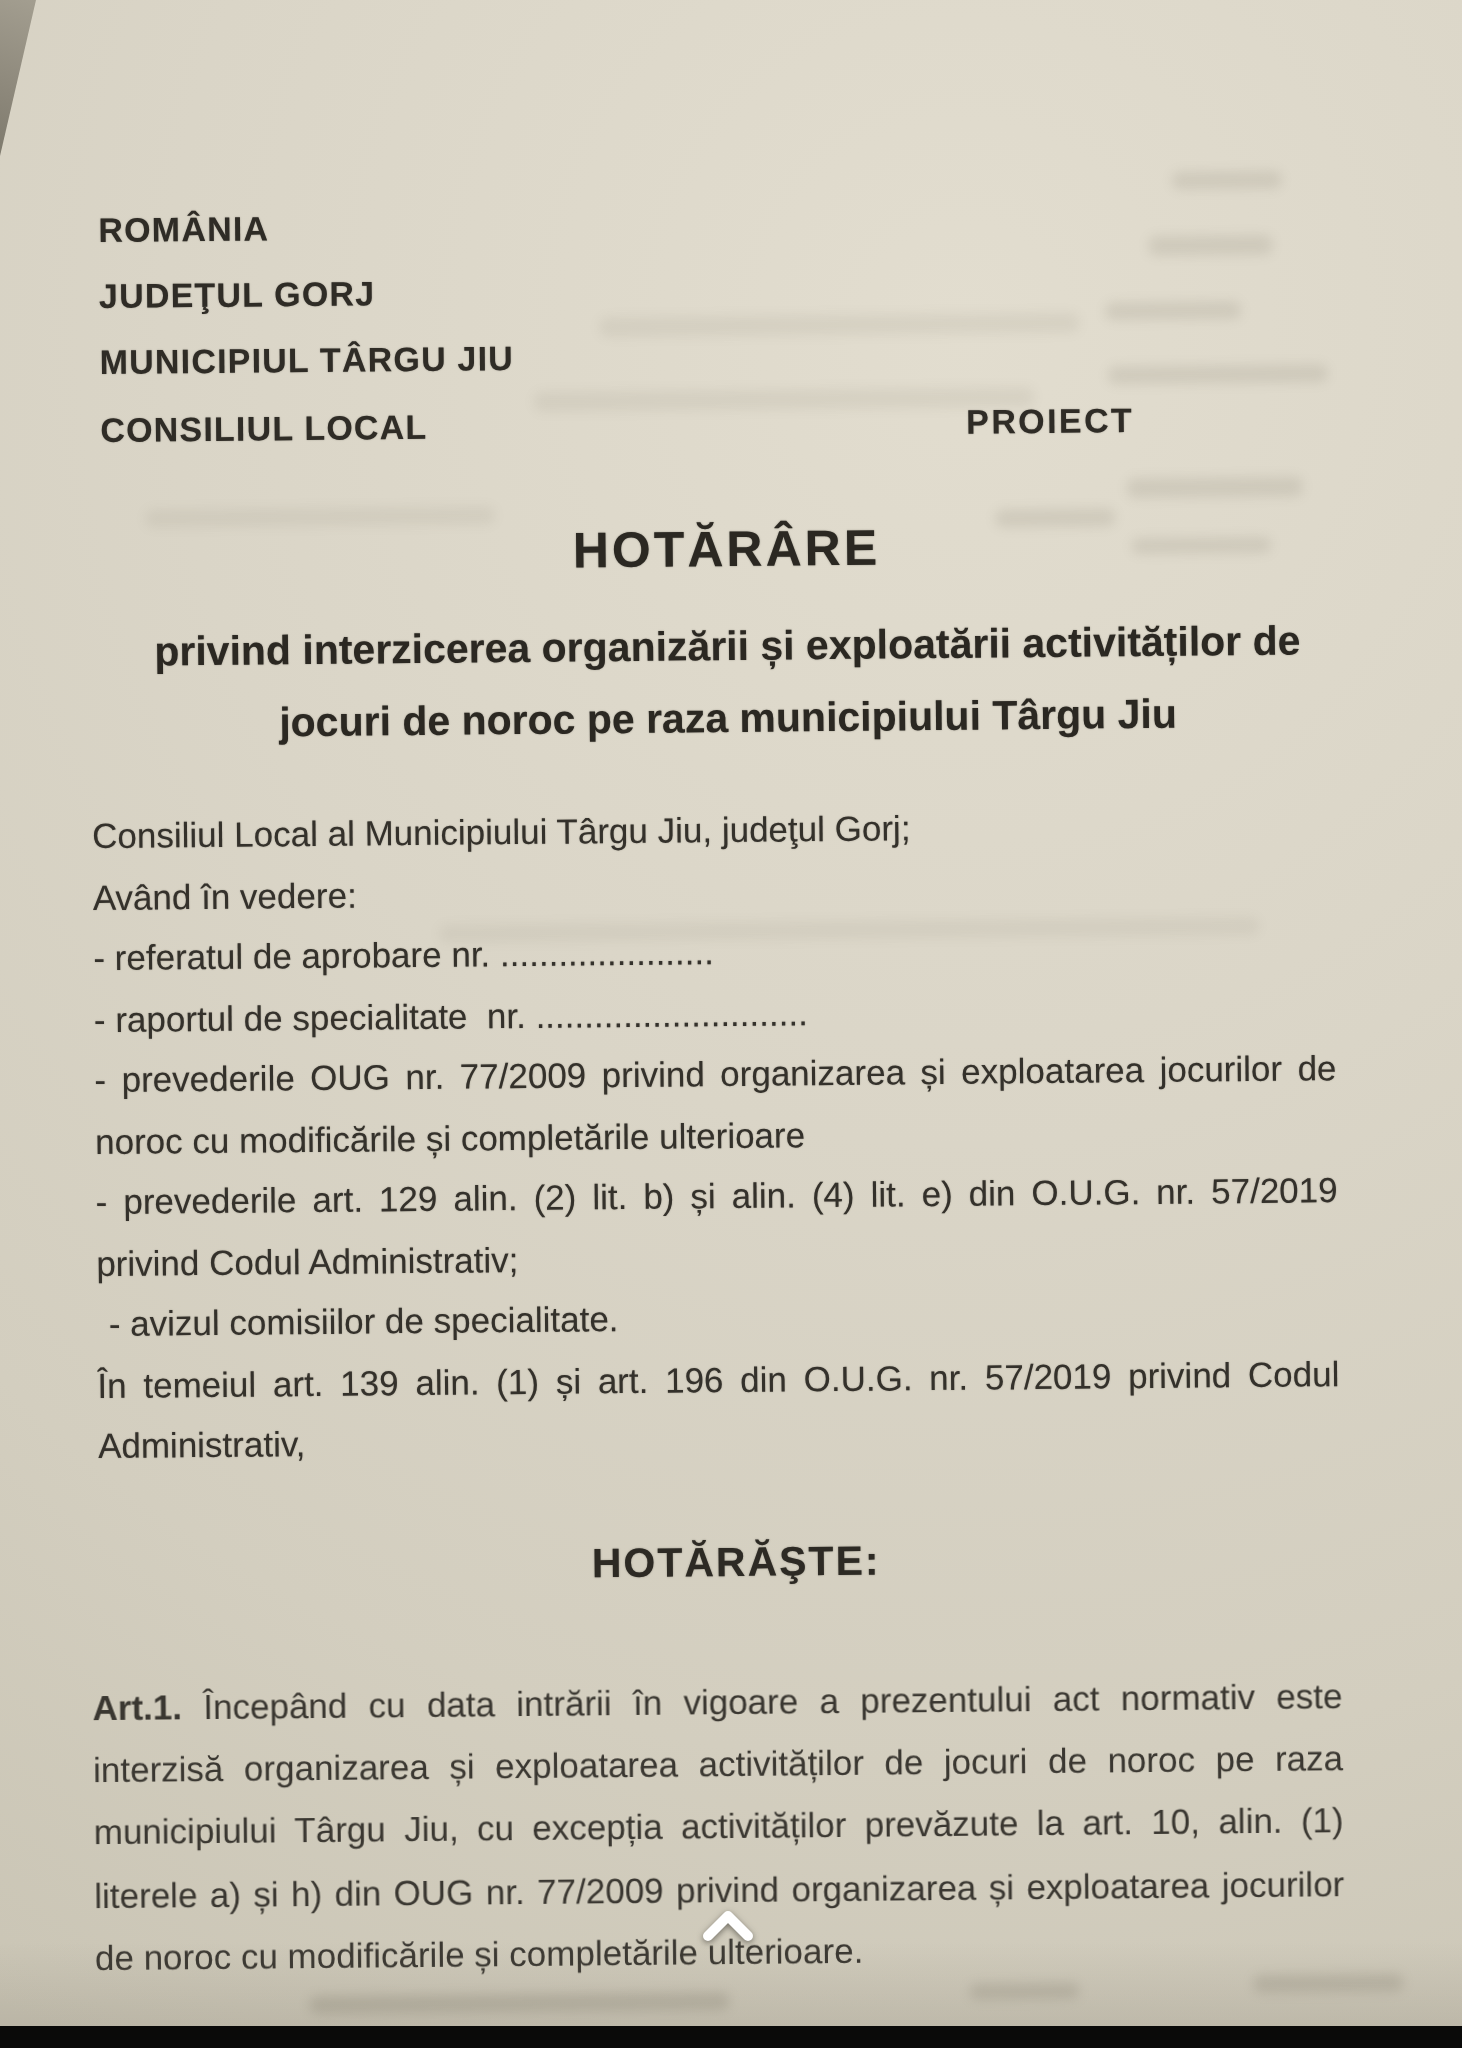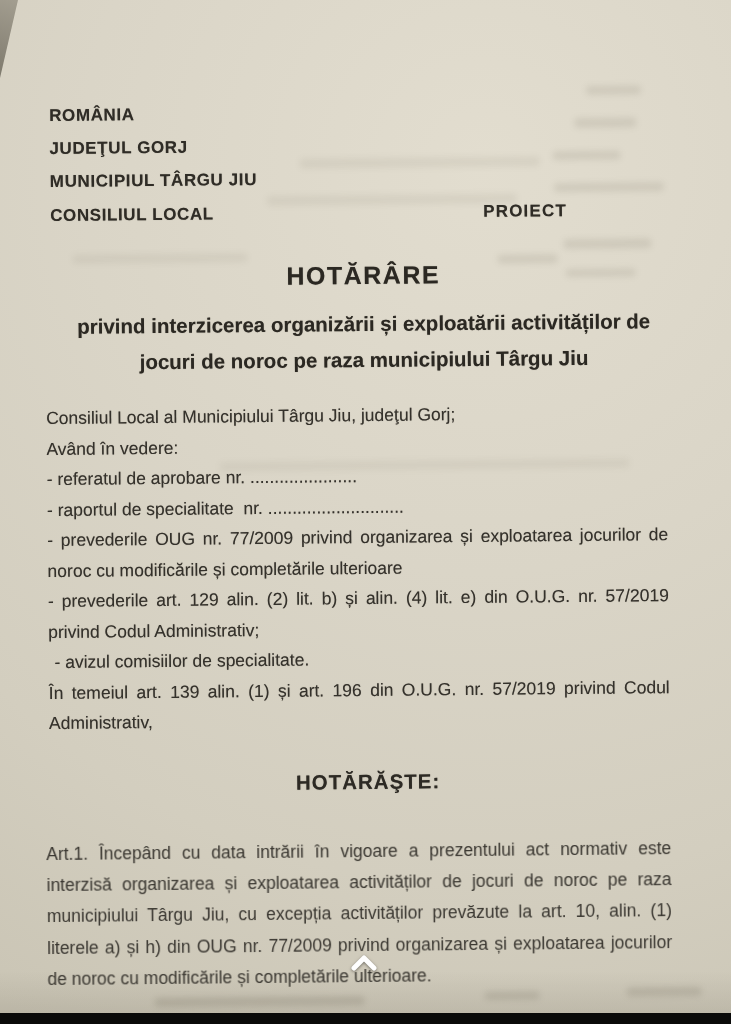"Art.1." .art-label { font-weight: normal -> bold }
